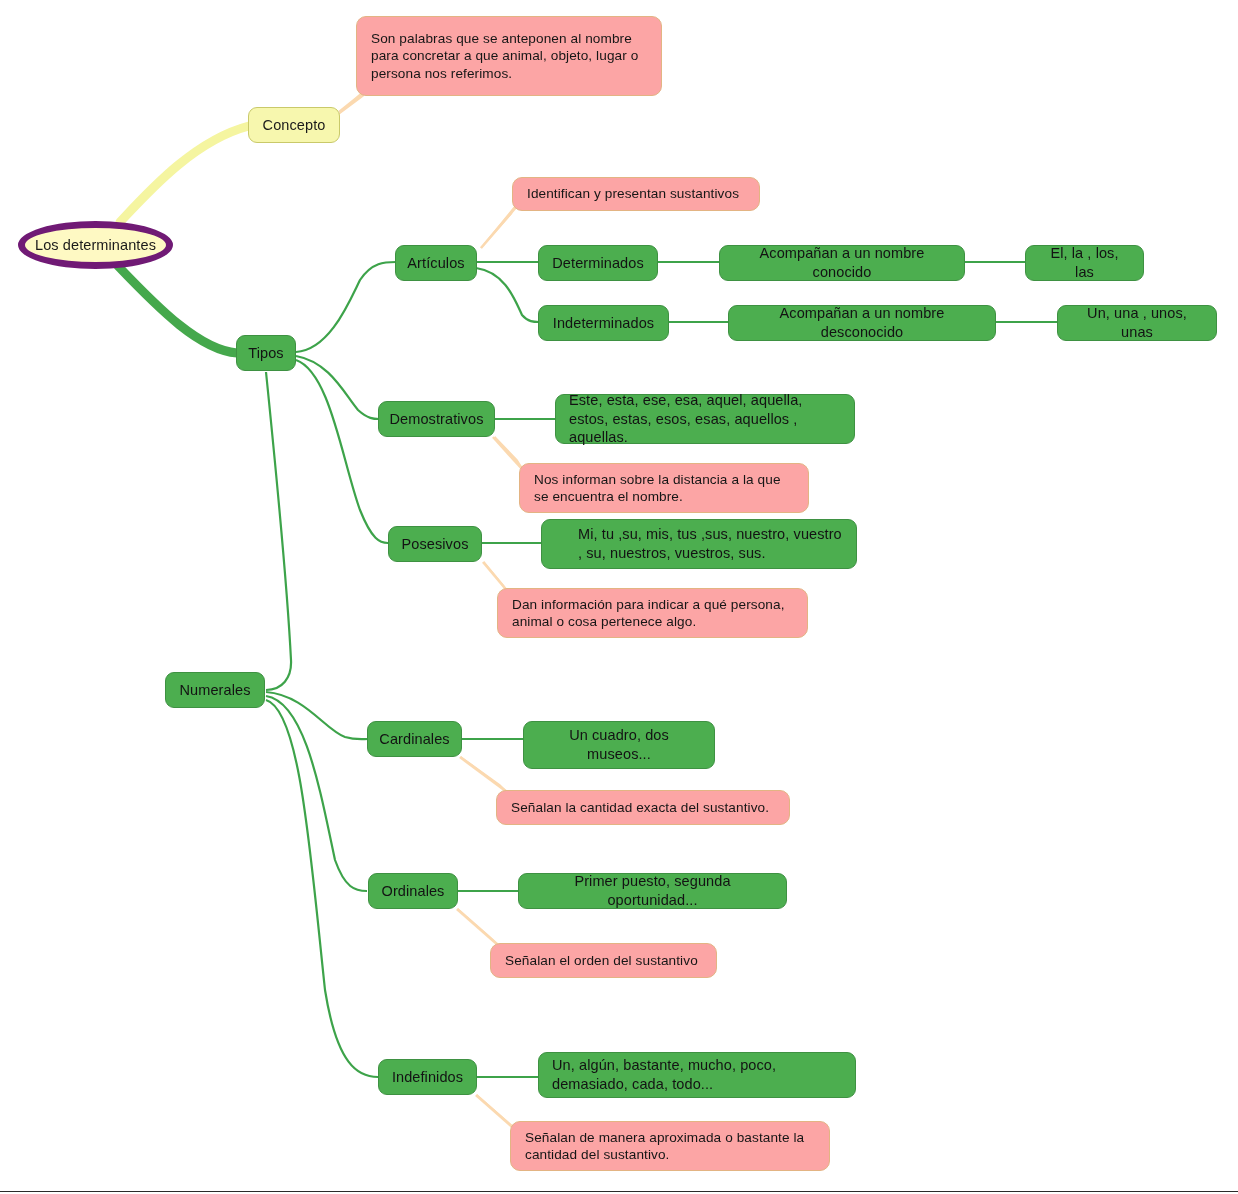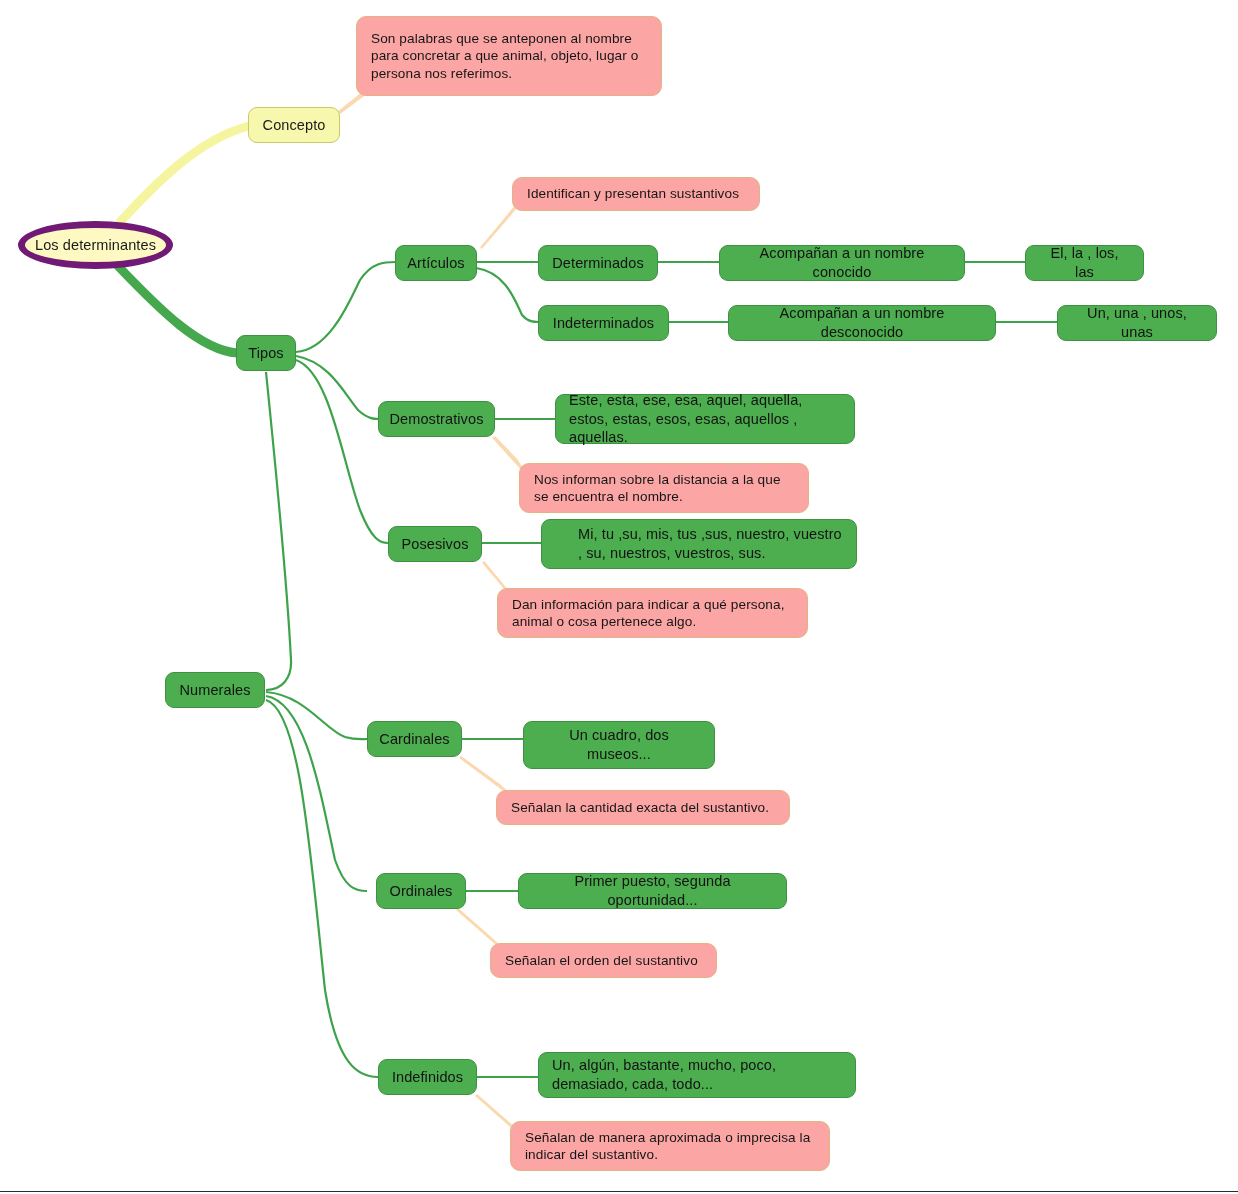"Ordinales" div.node { margin-left: 8px -> none }
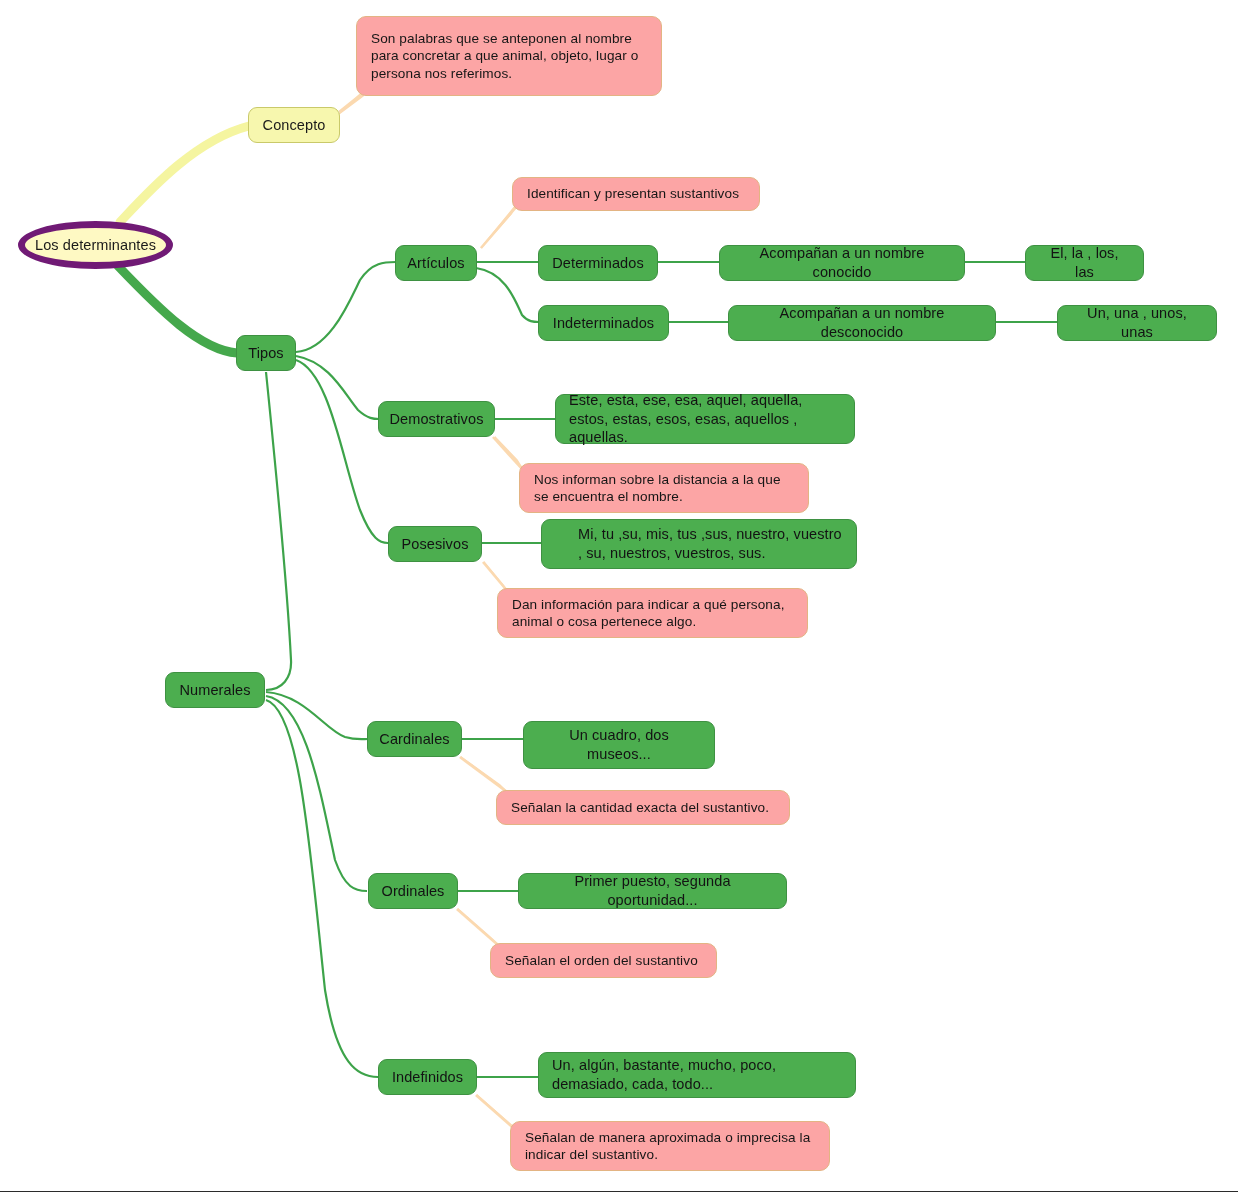"Señalan de manera aproximada o" span { text: imprecisa la indicar -> bastante la cantidad }
